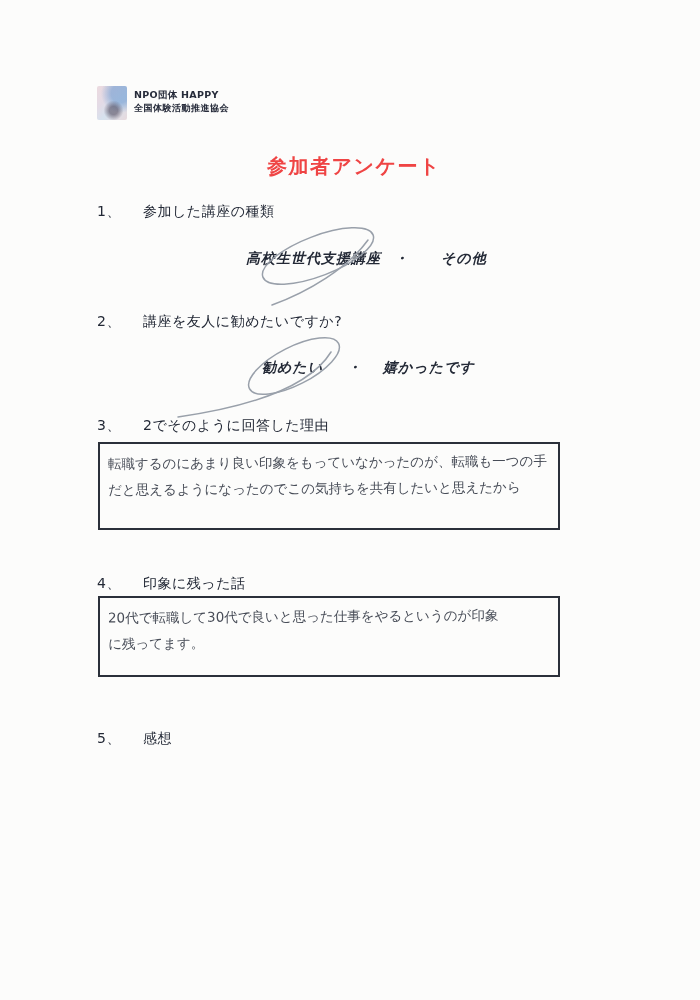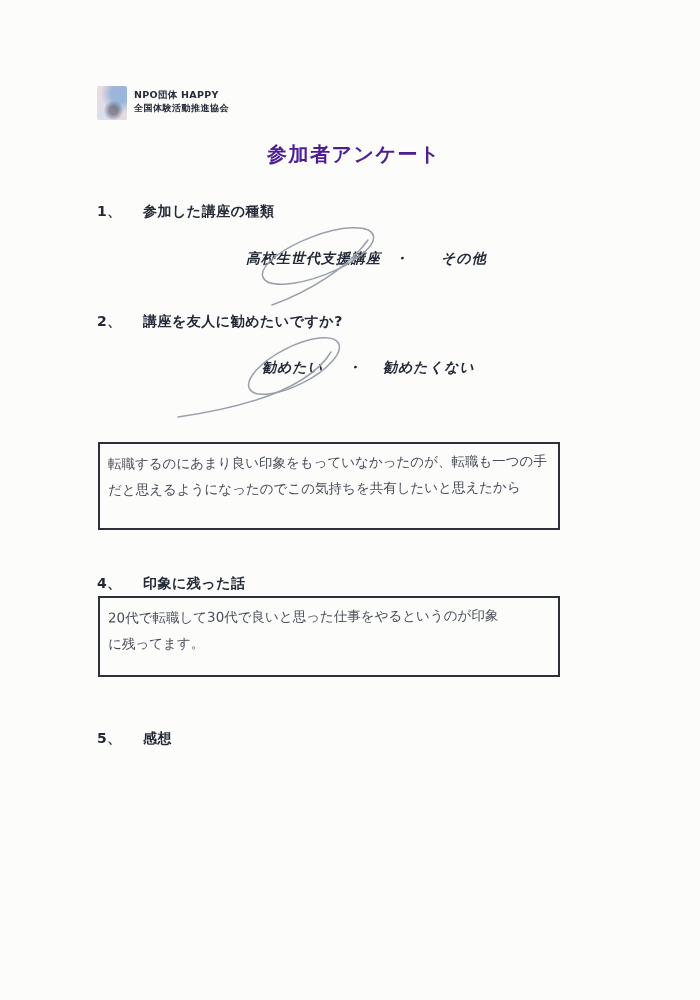"参加者アンケート" .title { color: #4c1d95 -> #ef4444; margin: 0 -> 12px }
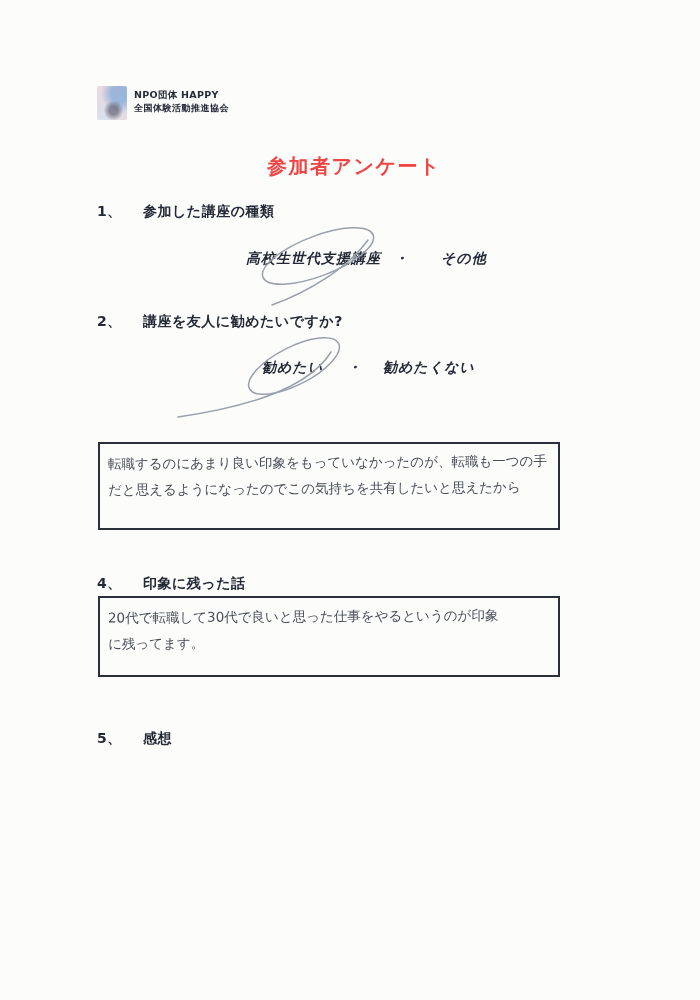"1、 参加した講座の種類" .q-head { font-weight: bold -> normal }
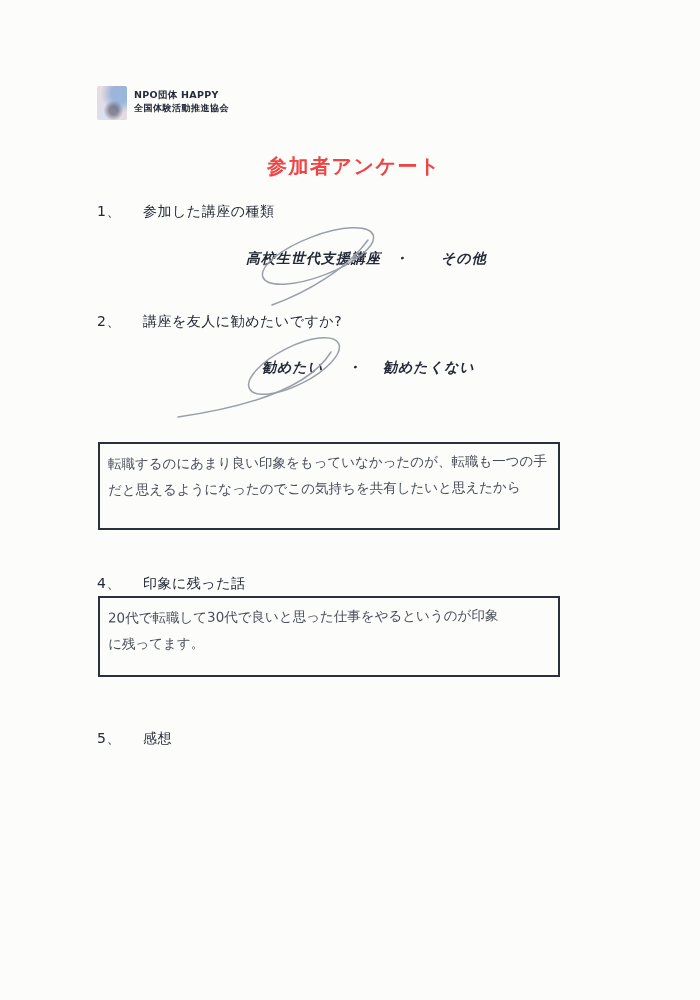"勧めたくない" div.opt { text: 勧めたくない -> 嬉かったです }
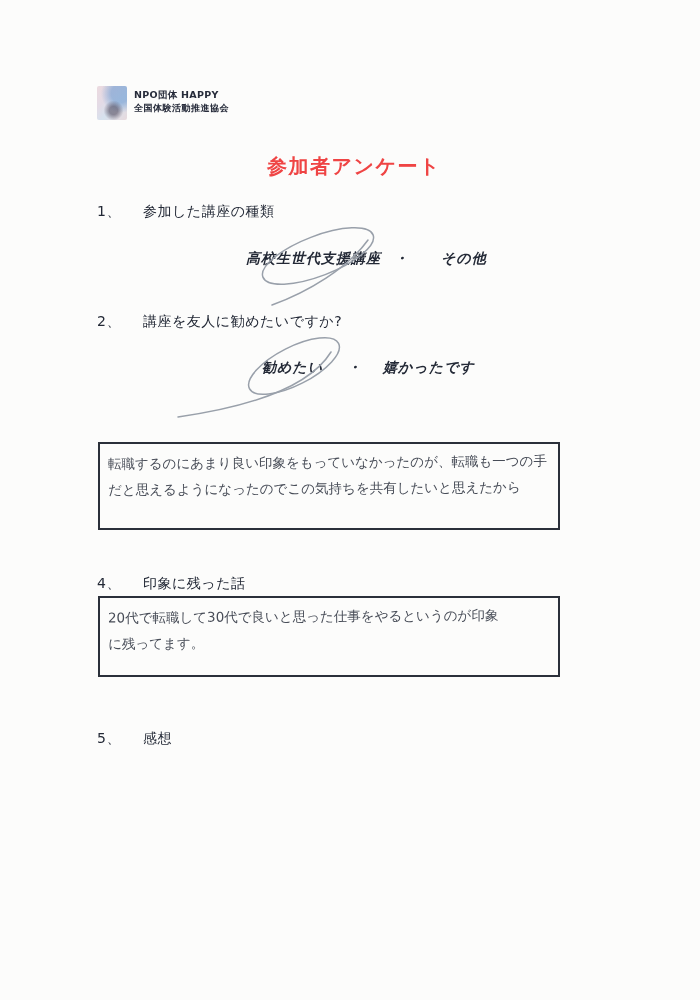"3、 2でそのように回答した理由" div.q-head { html: none -> <div> <span>3、</span><span>2でそのように回答した理由</span> </div> }
